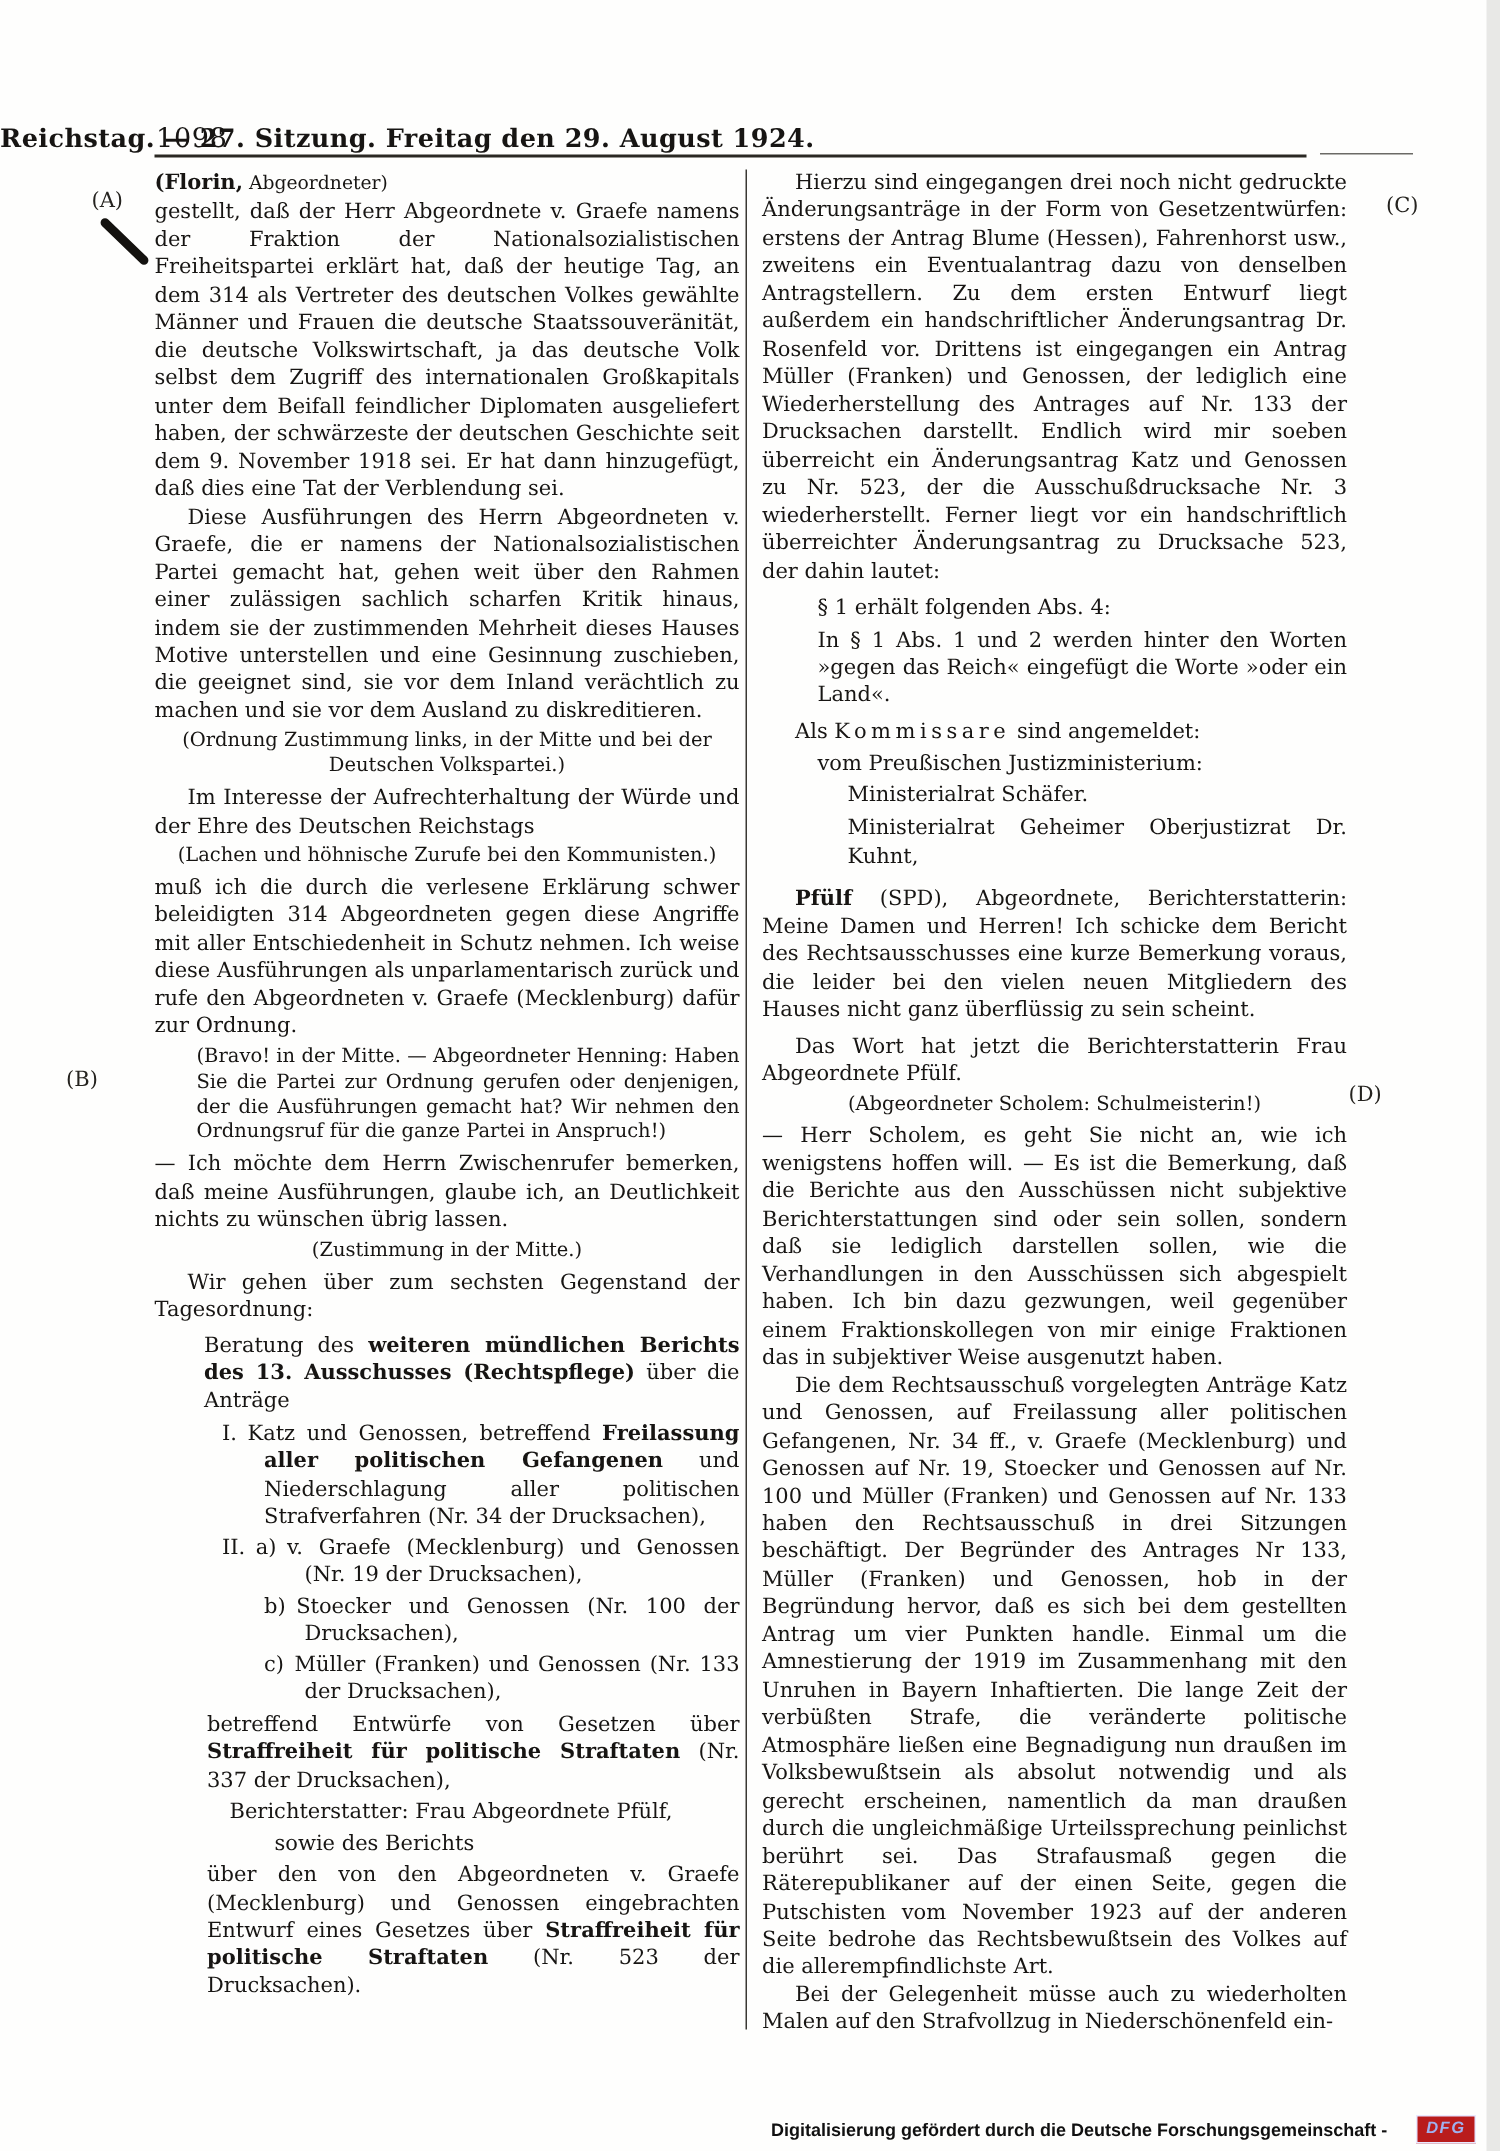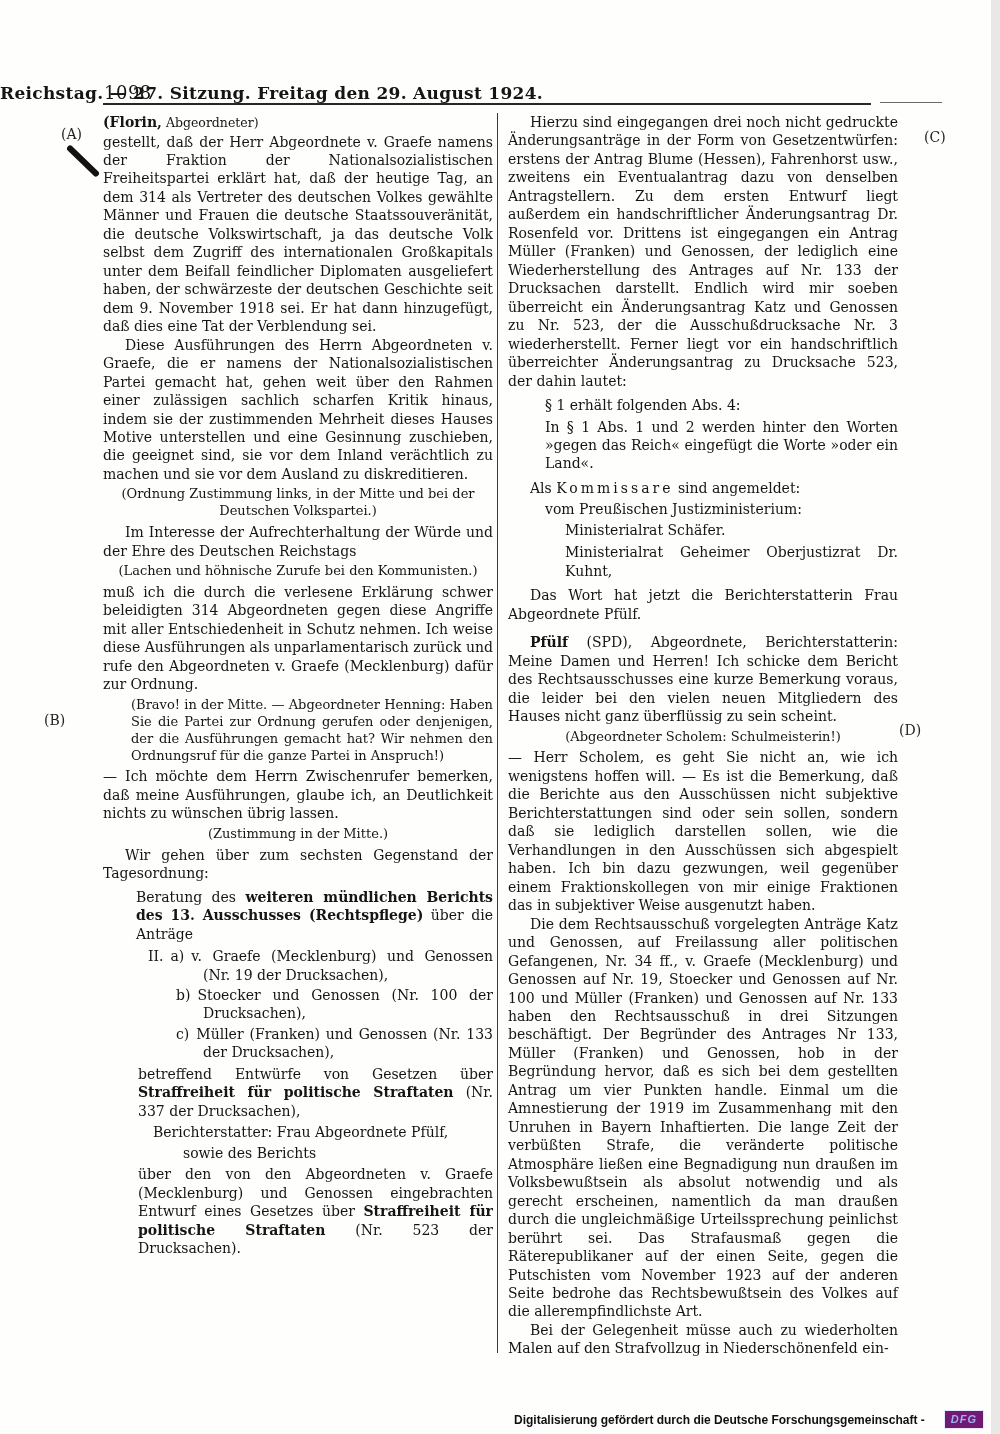"Das Wort hat jetzt die" p.ind { order: before "Pfülf (SPD), Abgeordnete," -> after "Pfülf (SPD), Abgeordnete," }
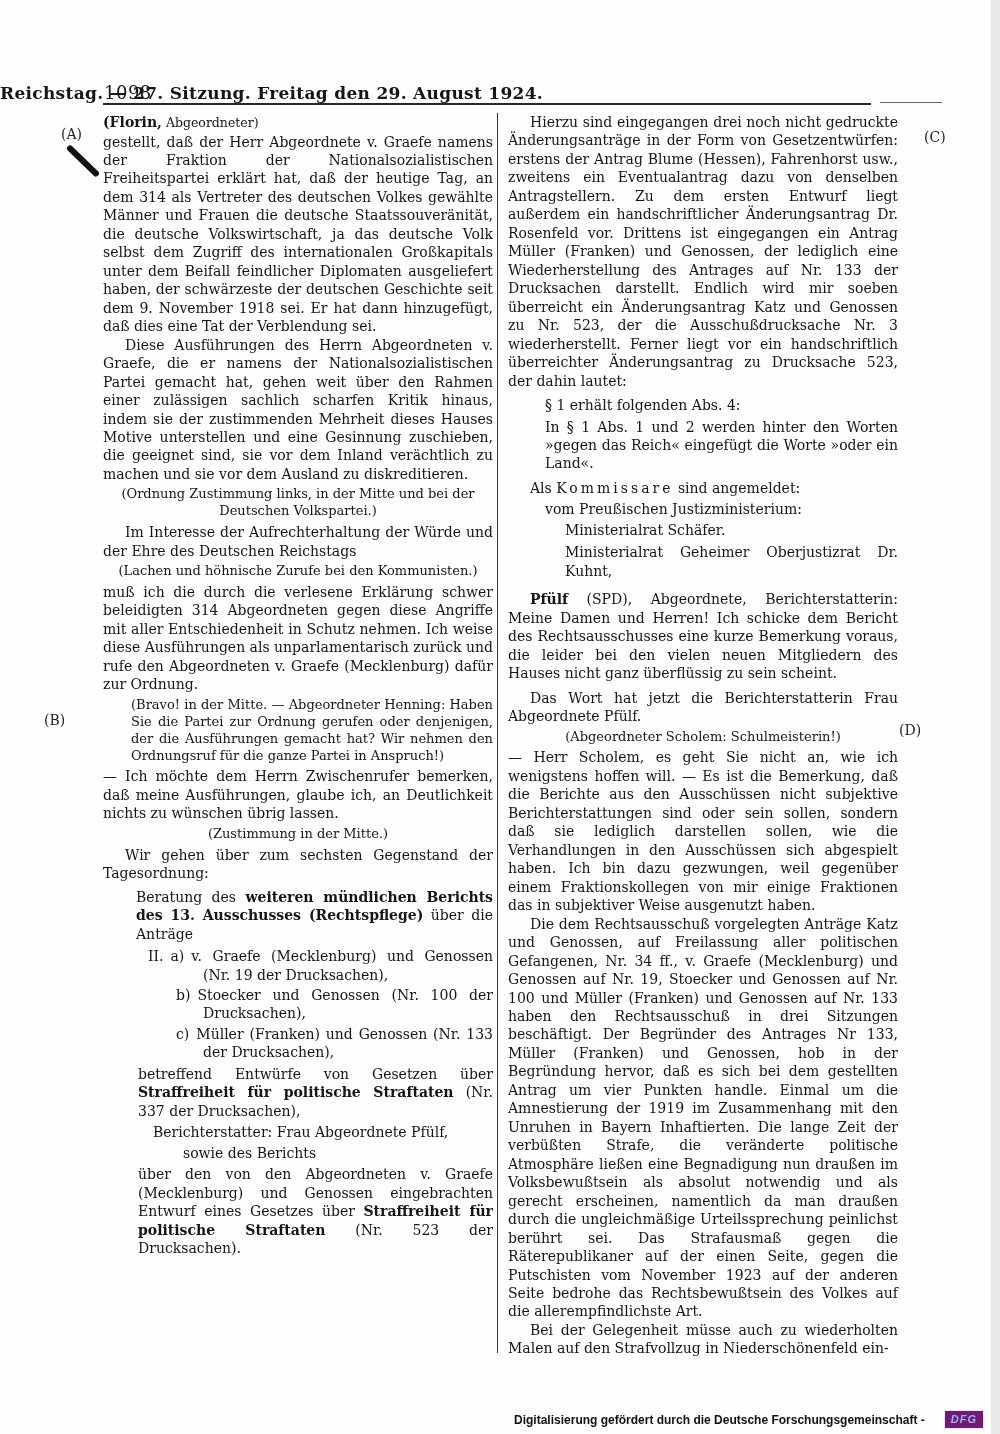"I. Katz und Genossen, betreffend" p.item { html: none -> <p><span>I.</span><span>Katz und Genossen, betreffend </span><span>Freilassung aller politischen Gefangenen</span><span> und Niederschlagung aller politischen Strafverfahren (Nr. 34 der Drucksachen),</span></p> }
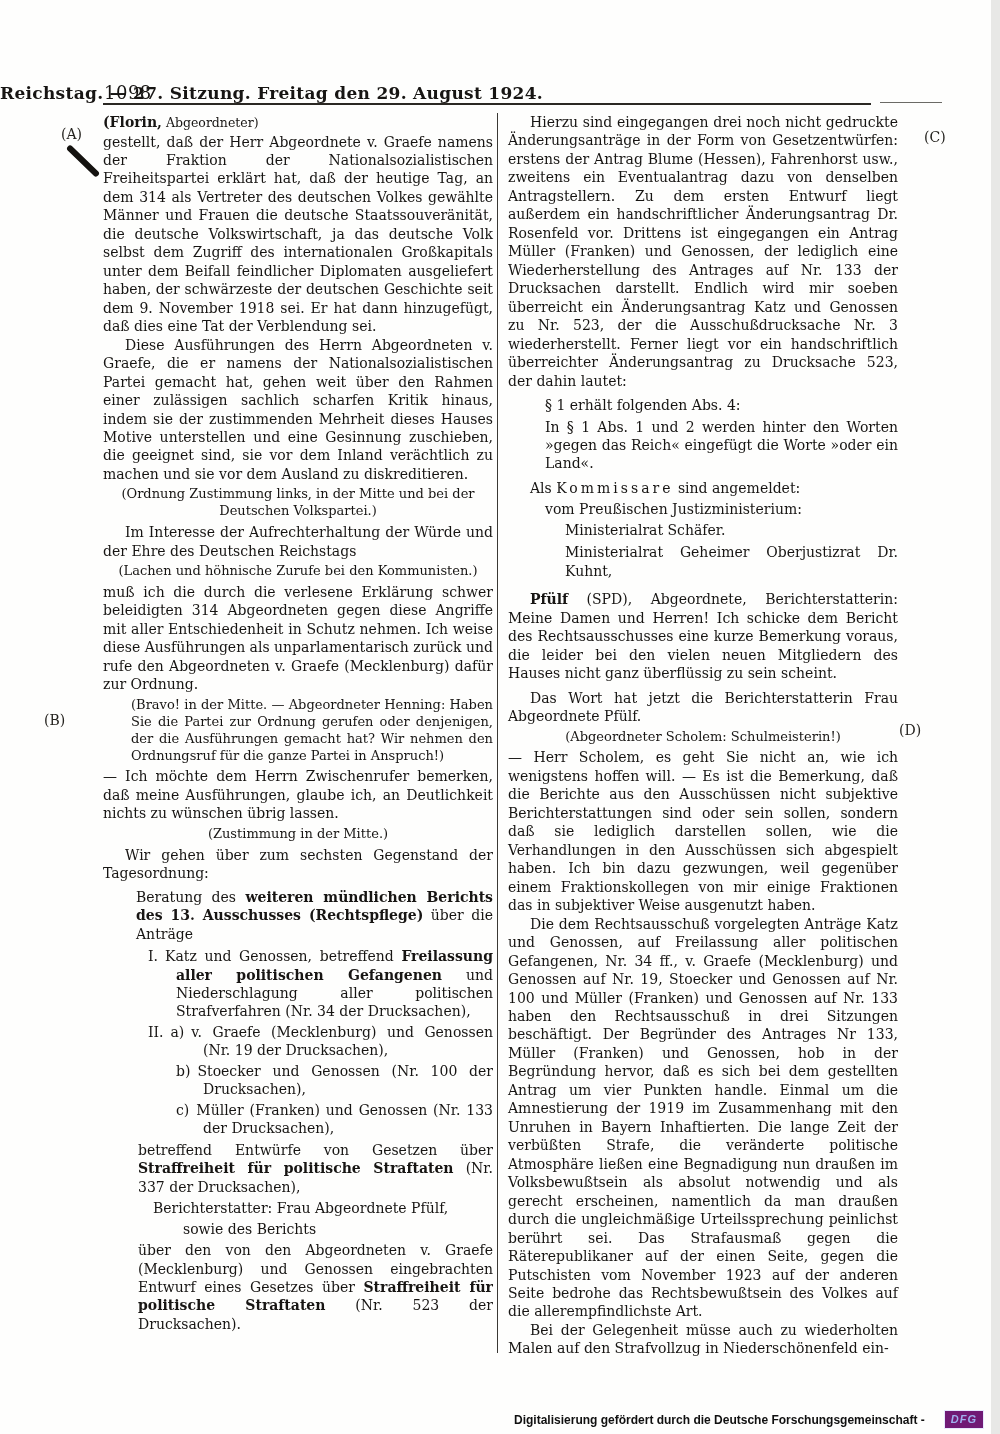"DFG" .dfg-logo { background: #701a75 -> #b91c1c }
